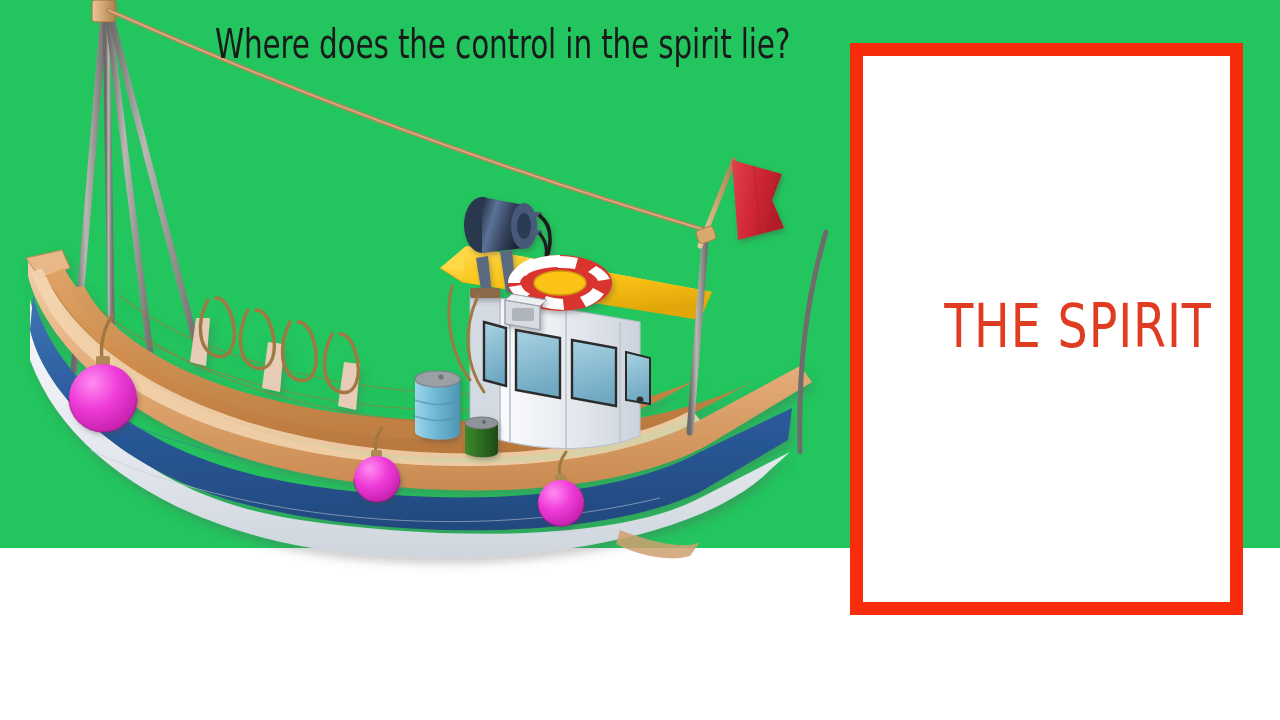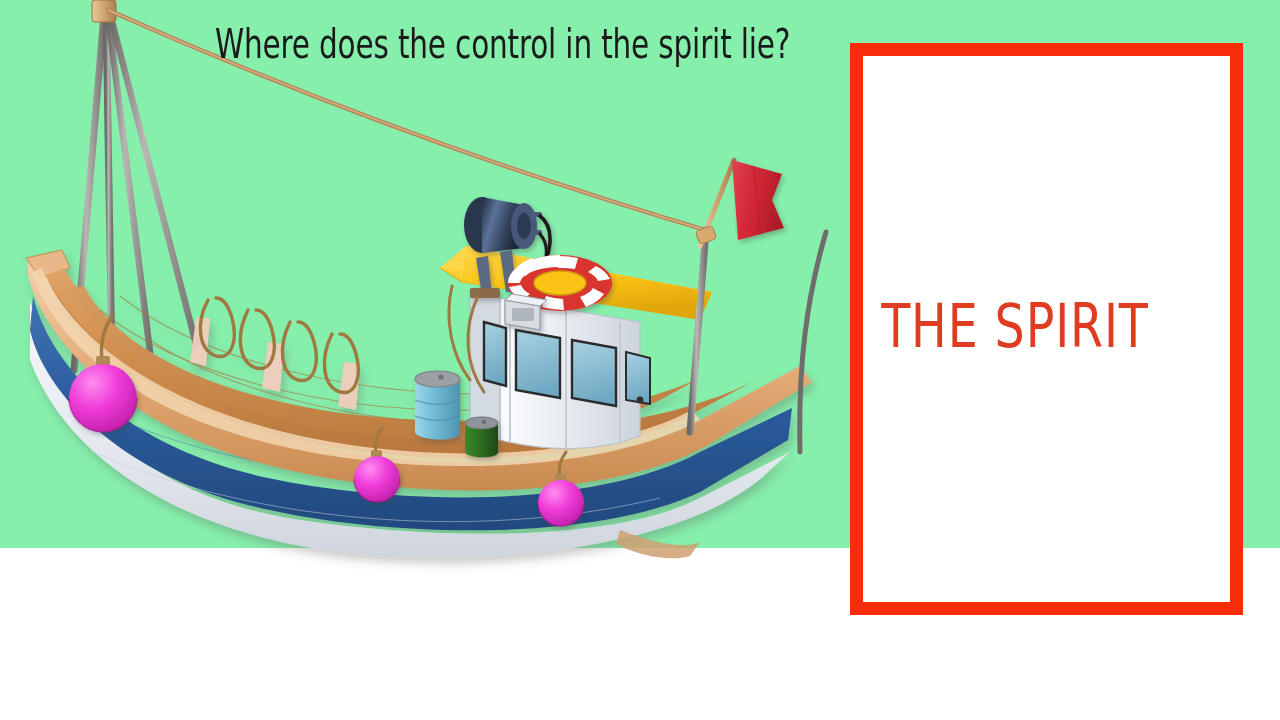"Where does the control in" #slide { background: #86efac -> #22c55e }
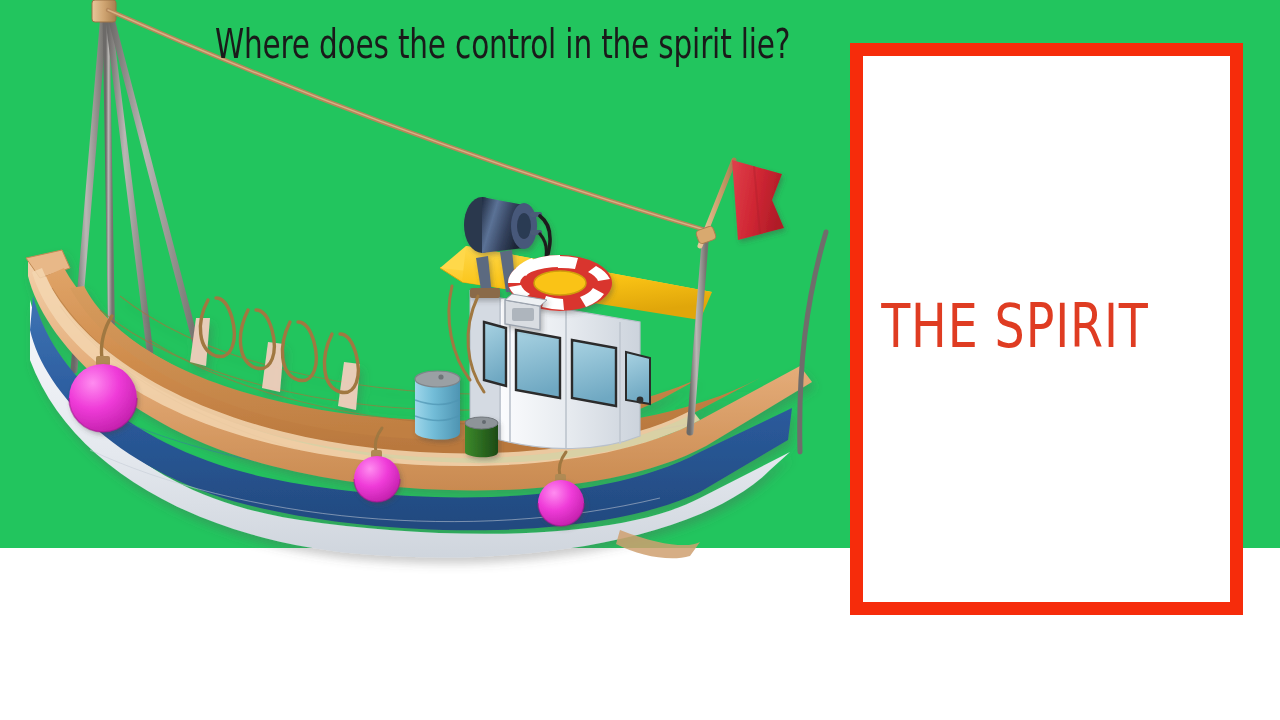"THE SPIRIT" #spirit-box-inner { justify-content: flex-start -> flex-end }
